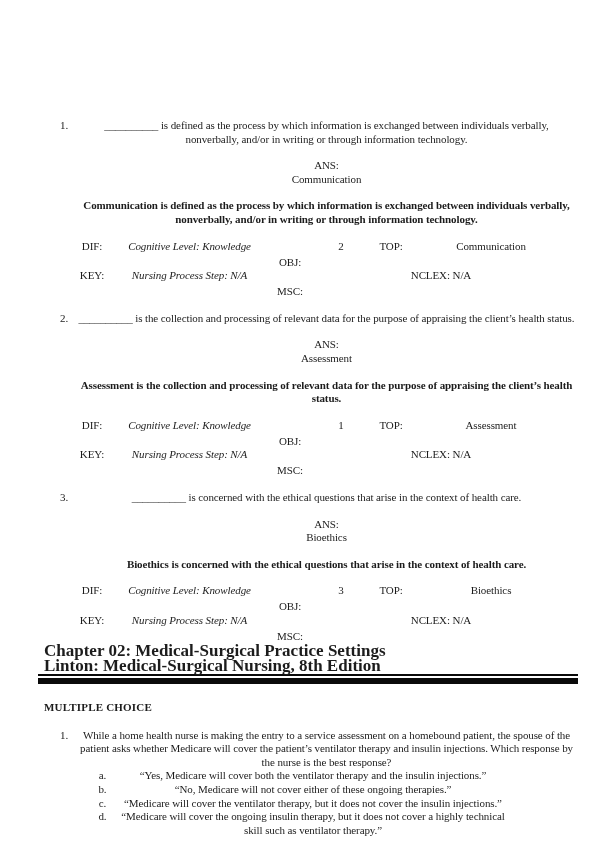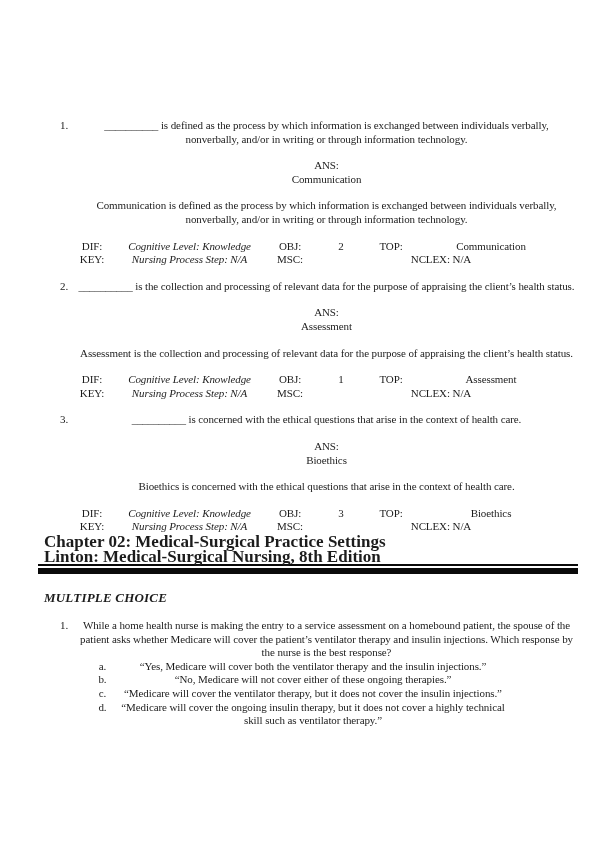"Communication is defined as the" .rationale { font-weight: none -> bold }
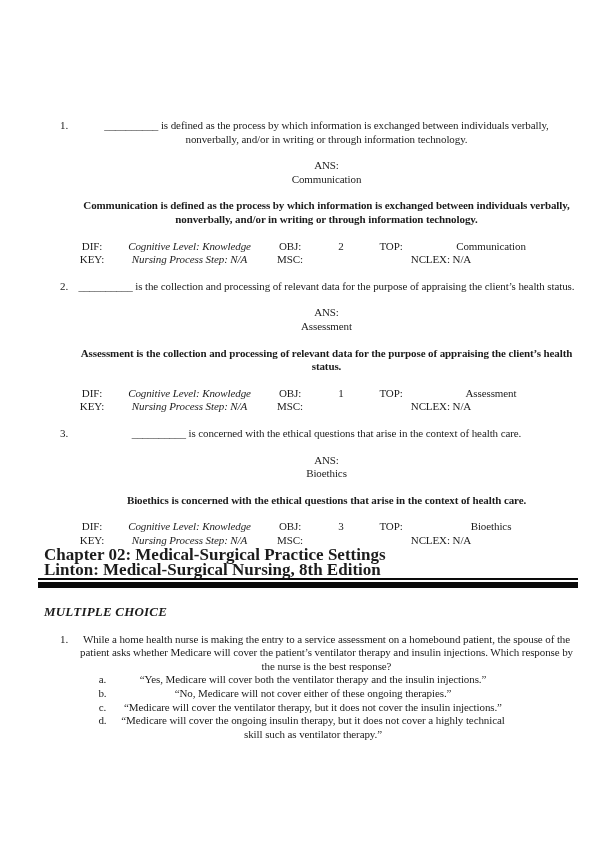"OBJ:" .m3 { margin-top: none -> 16px }
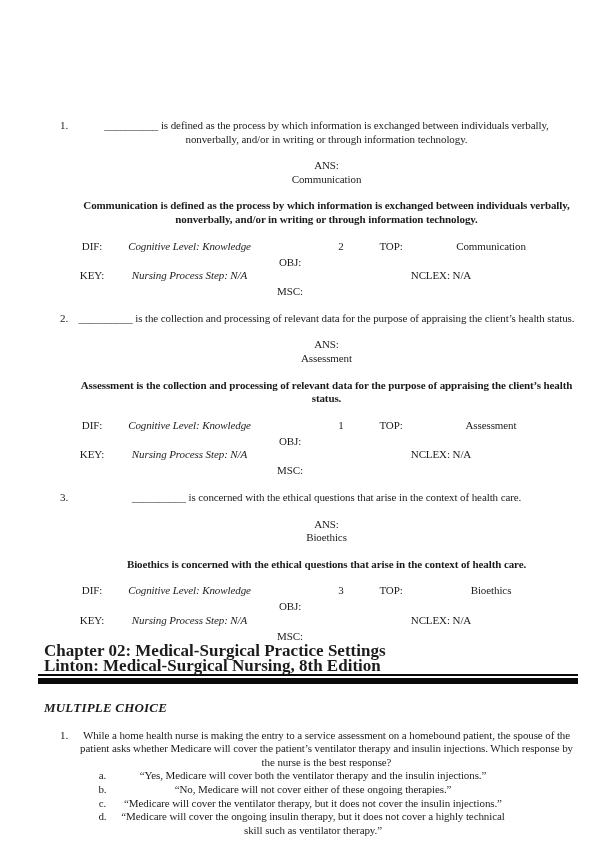"MULTIPLE CHOICE" .section-heading { font-size: 13px -> 11px; font-style: italic -> none }
